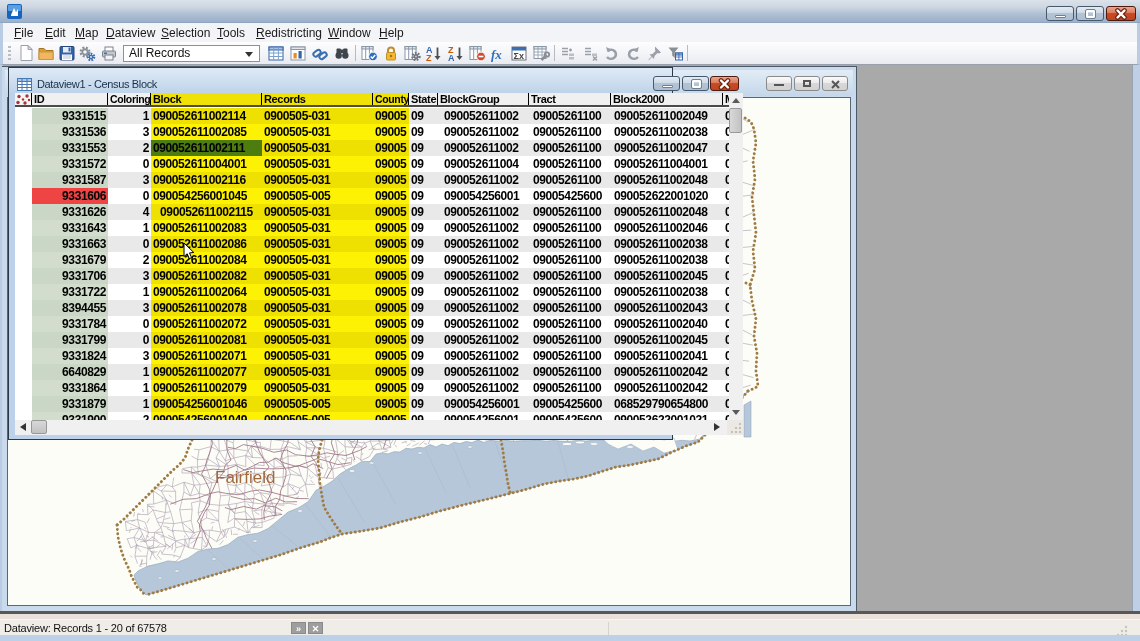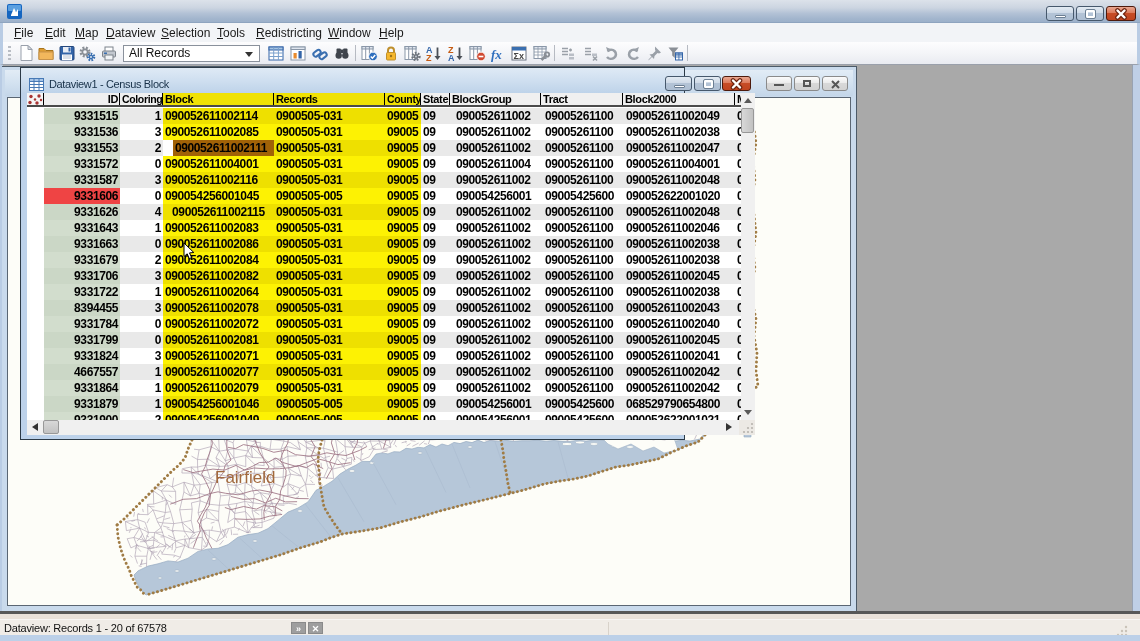"Dataview1 - Census Block" #dvwin { left: 20px -> 8px }
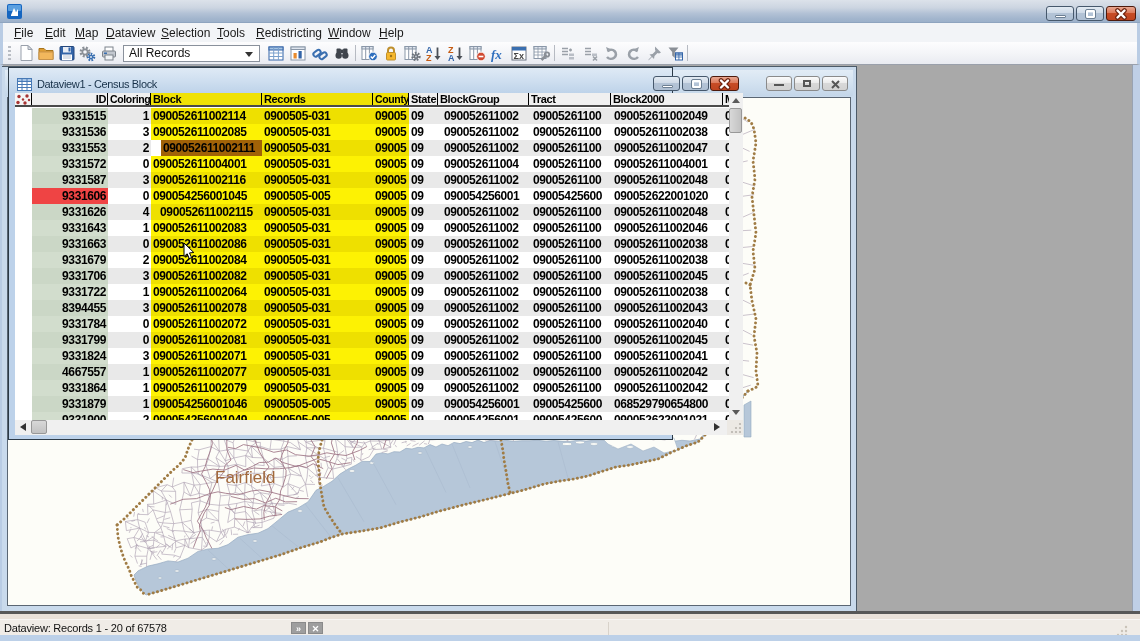"ID" div.hc { text-align: right -> left }
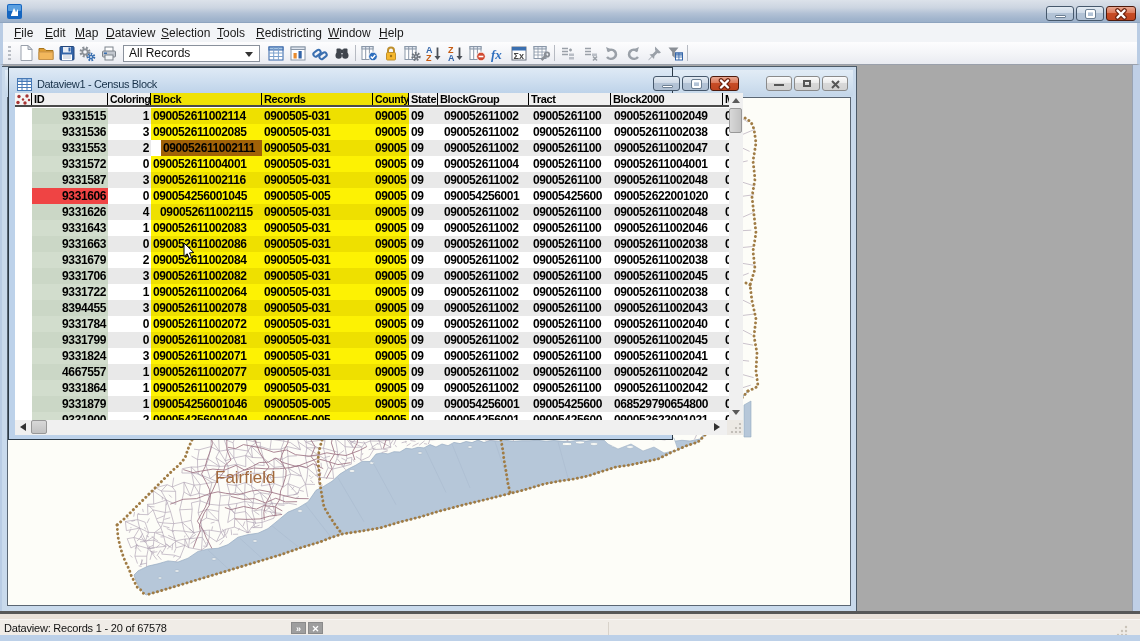"090052611002111" div.c { background: #a16207 -> #4d7c0f; margin-left: 10px -> none }
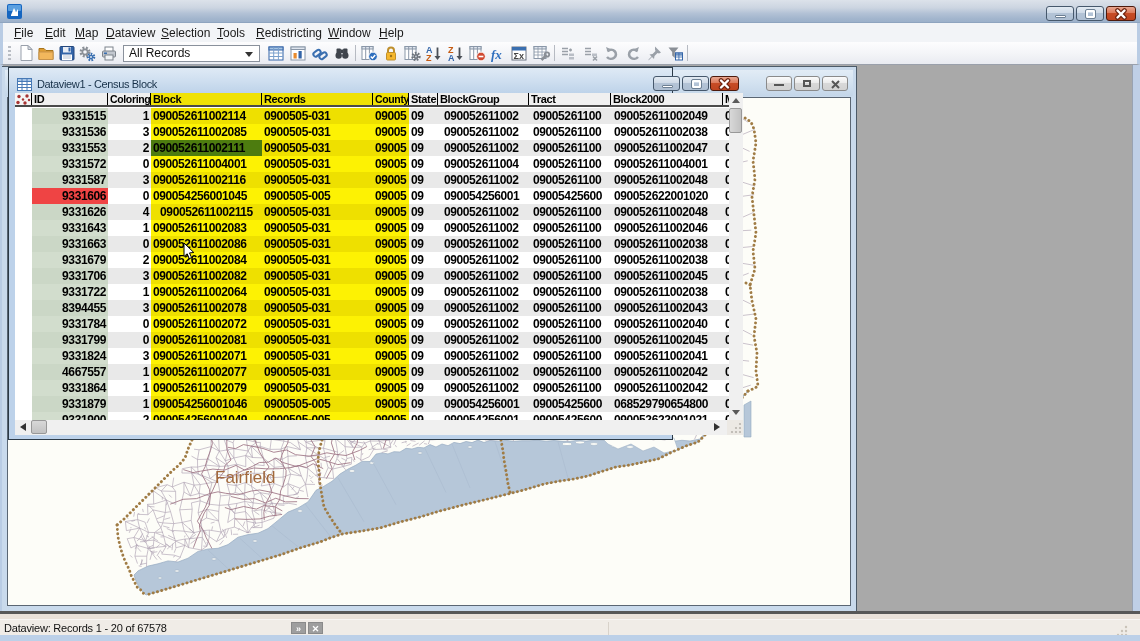"4667557" div.c { text: 4667557 -> 6640829 }
